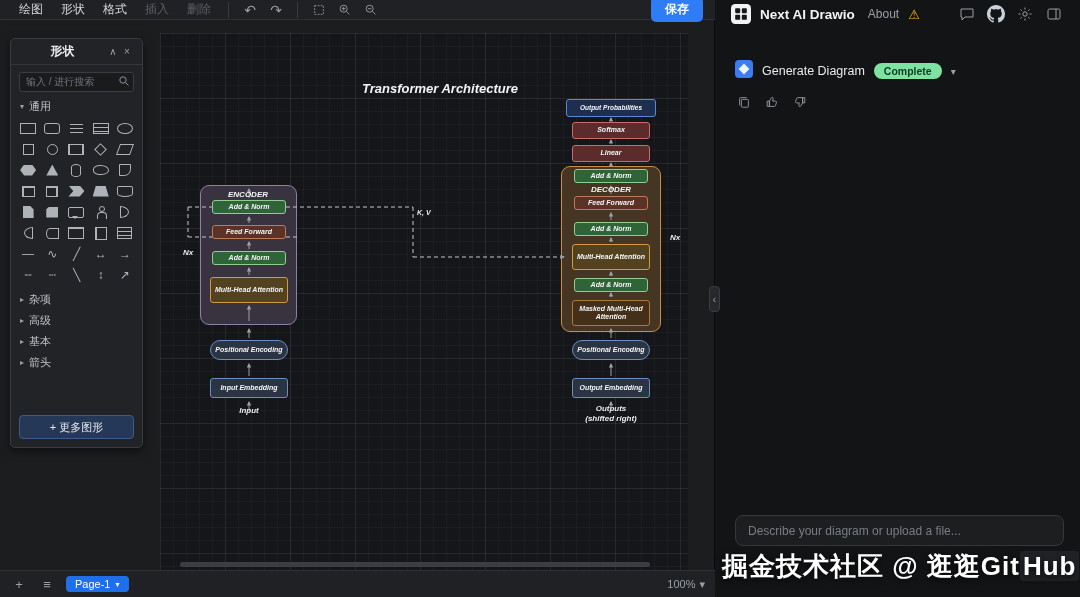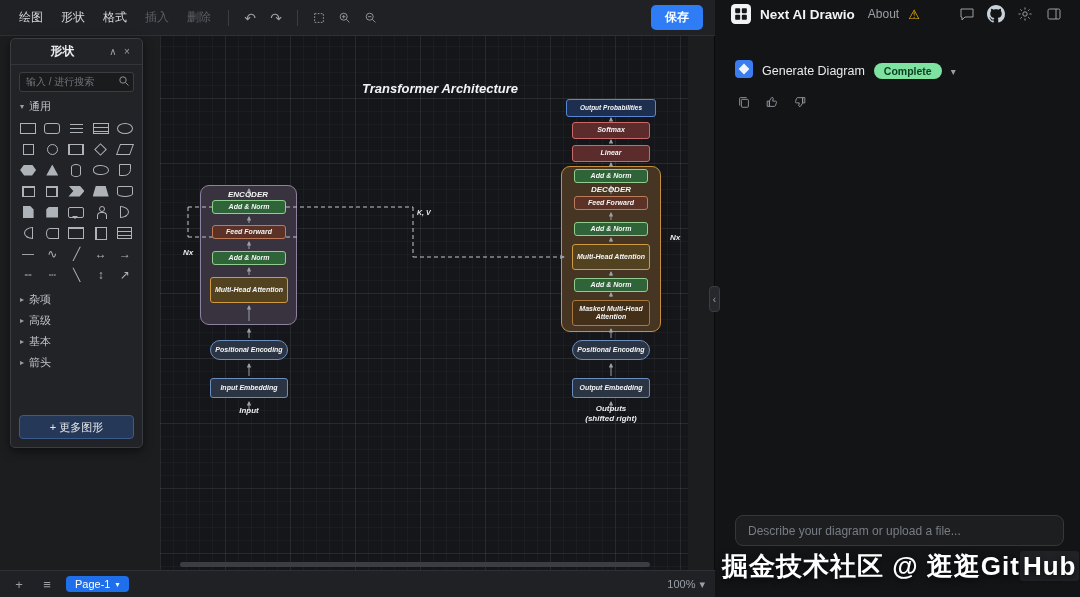"绘图" .toolbar { height: 36px -> 20px }
